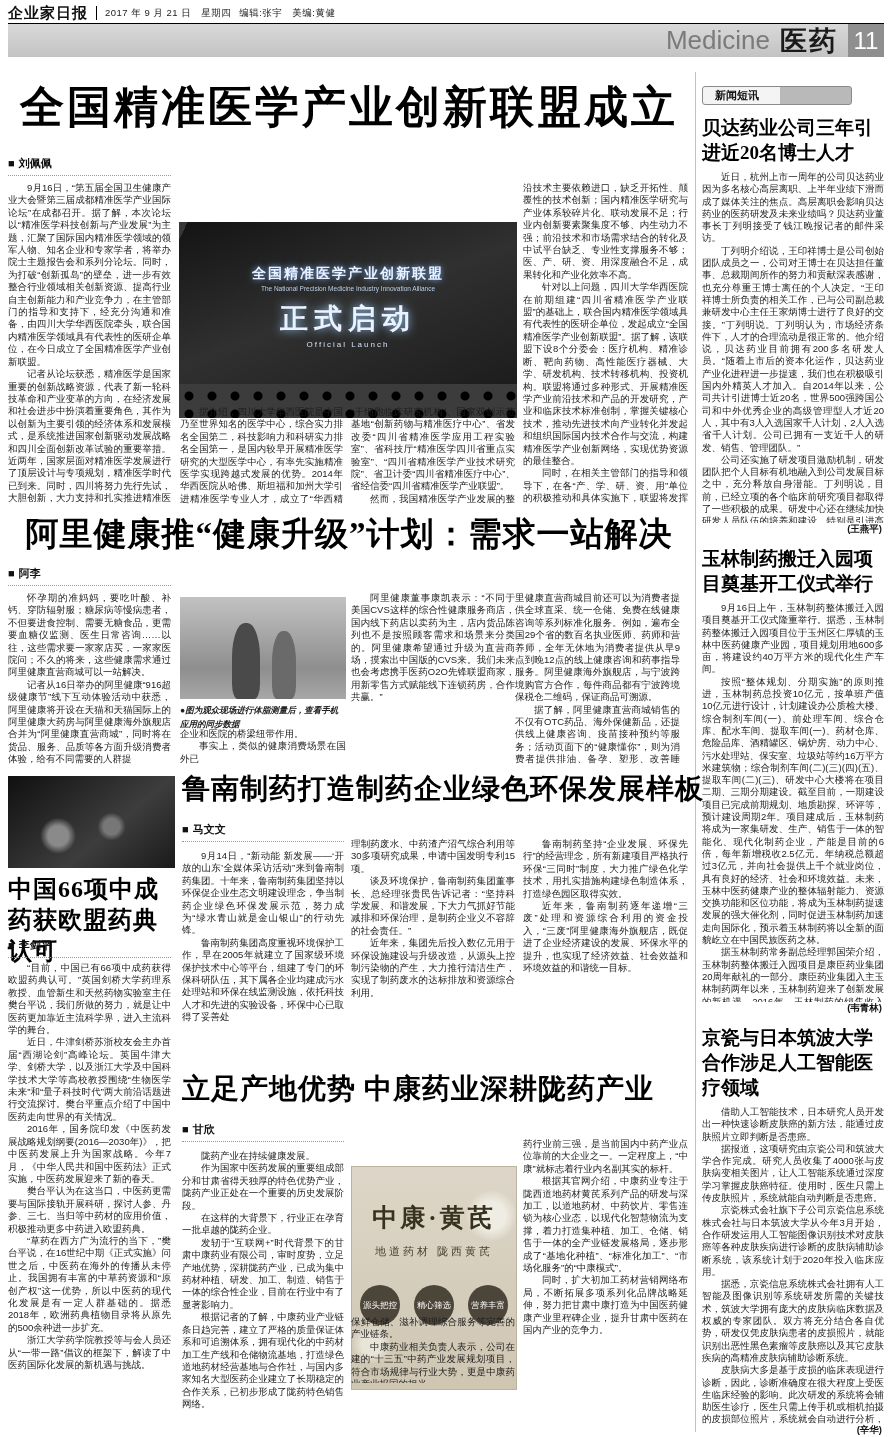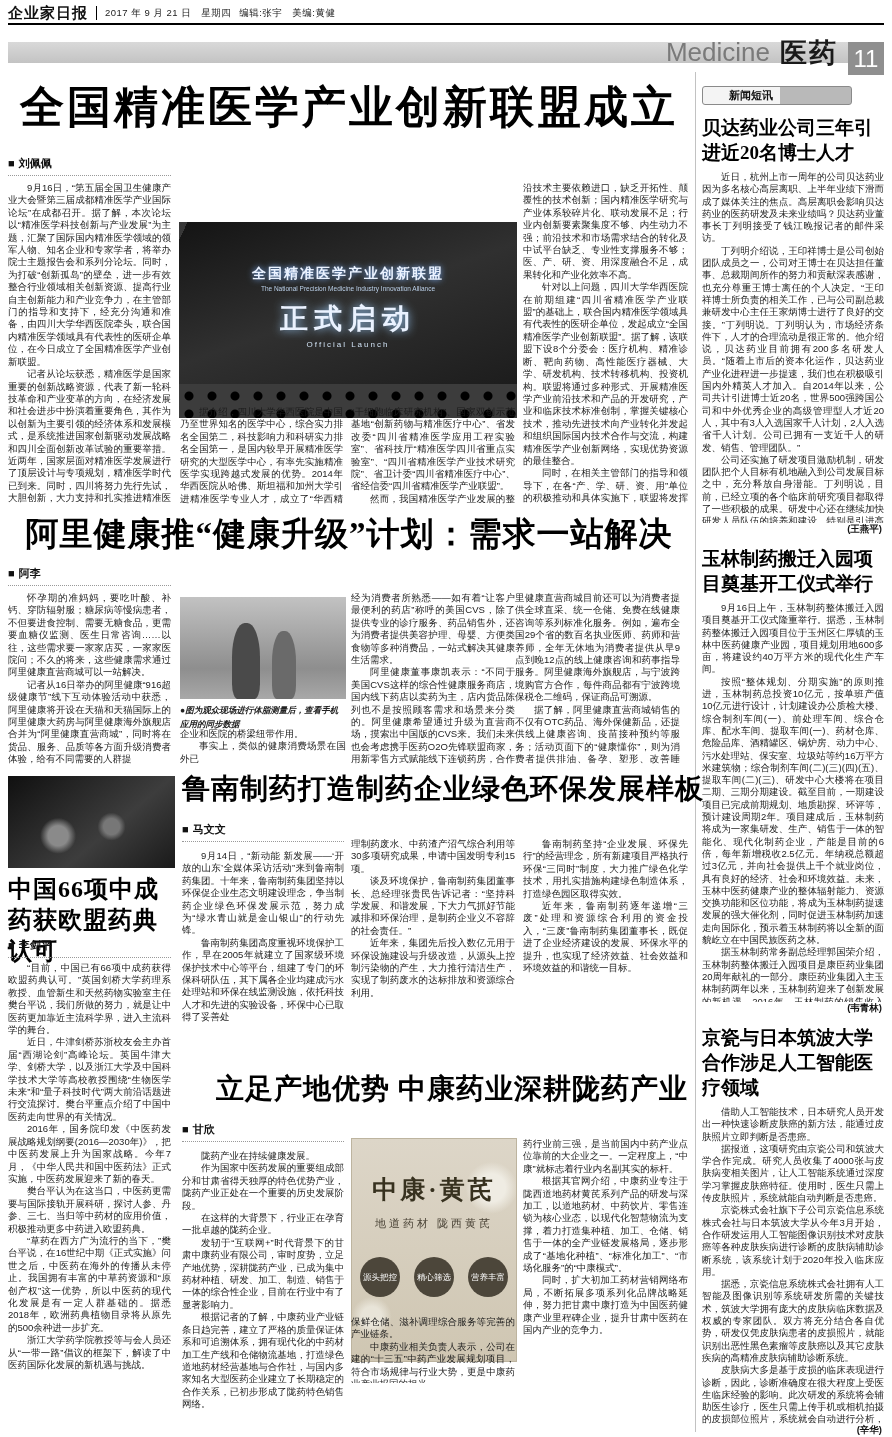"Medicine" .banner { height: 21px -> 33px; top: 42px -> 24px }
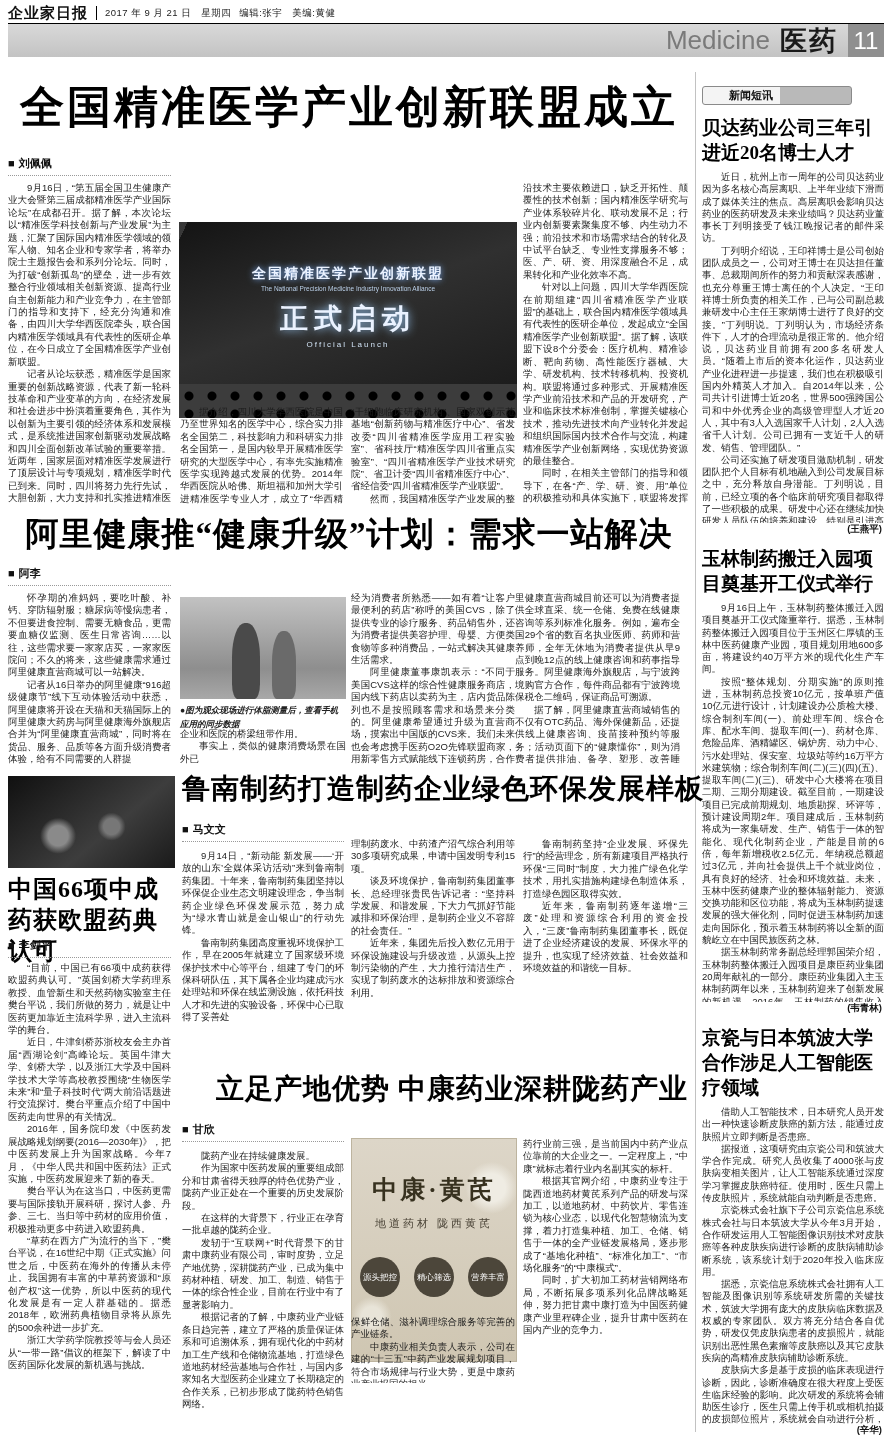"新闻短讯" .tag { padding-left: 26px -> 12px }
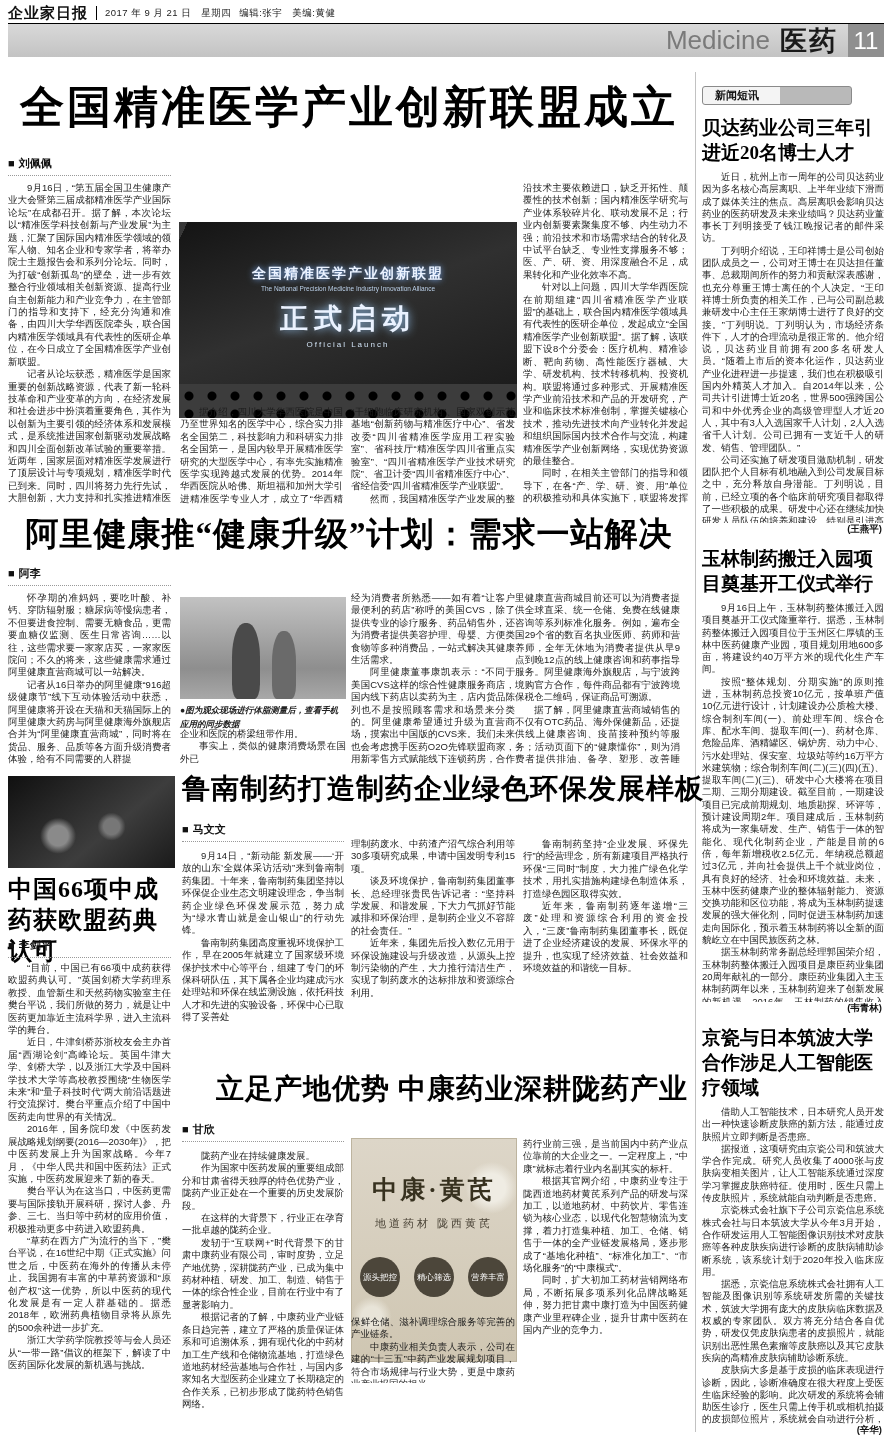"经为消费者所熟悉——如有着“让客户最便利的药店”称呼的美国CVS，除了提供专业的" p.noind { html: <p>经为消费者所熟悉——如有着“让客户最便利的药店”称呼的美国CVS，除了提供专业的诊疗服务、药品销售外，还为消费者提供美容护理、母婴、方便类食物等多种消费品，一站式解决其健康生活需求。</p> -> none }
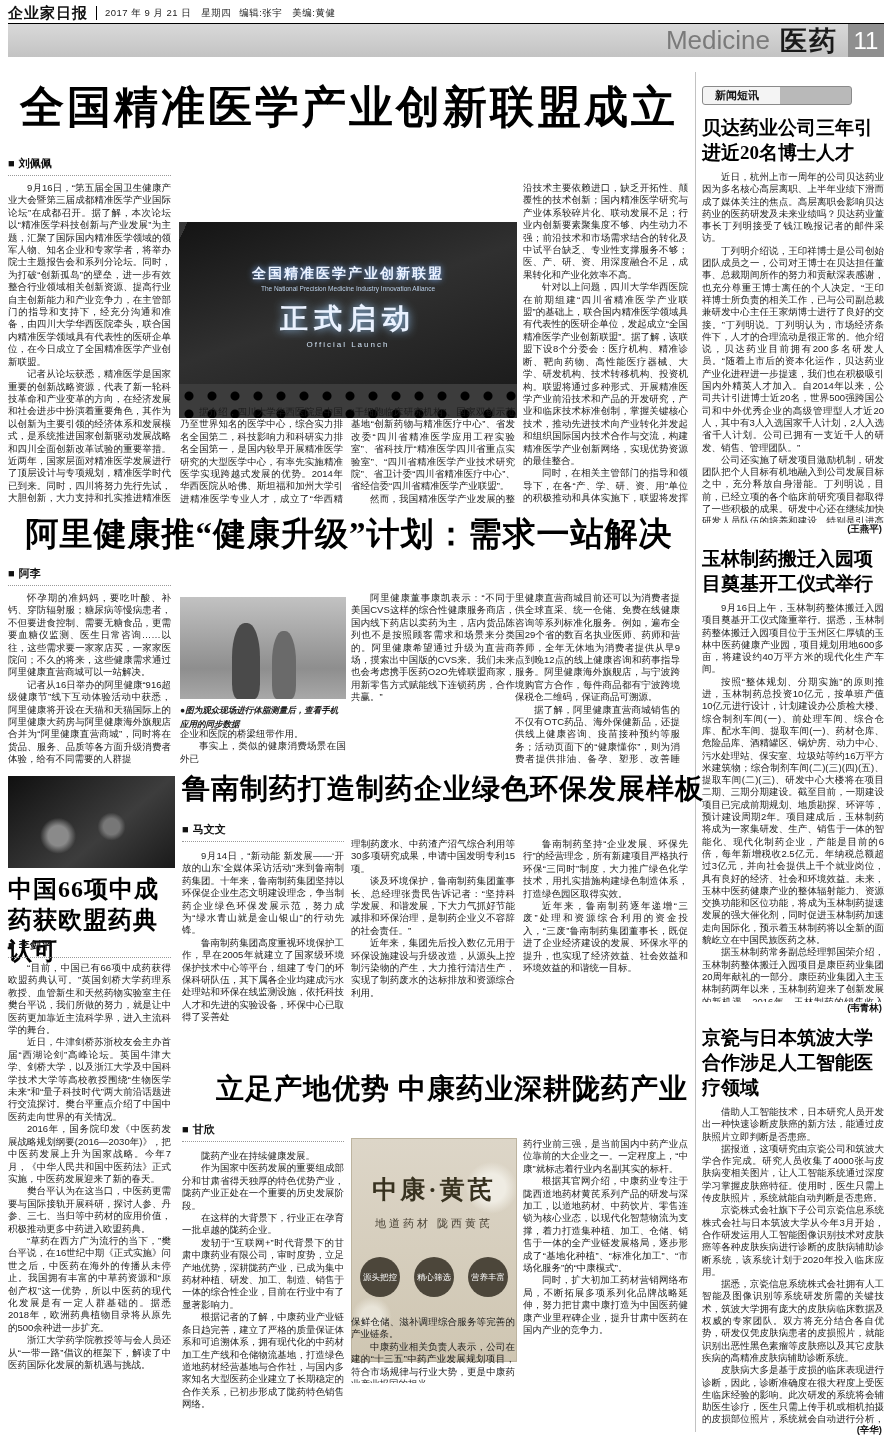"鲁南制药打造制药企业绿色环保发展样板" .h-mid { text-align: right -> left }
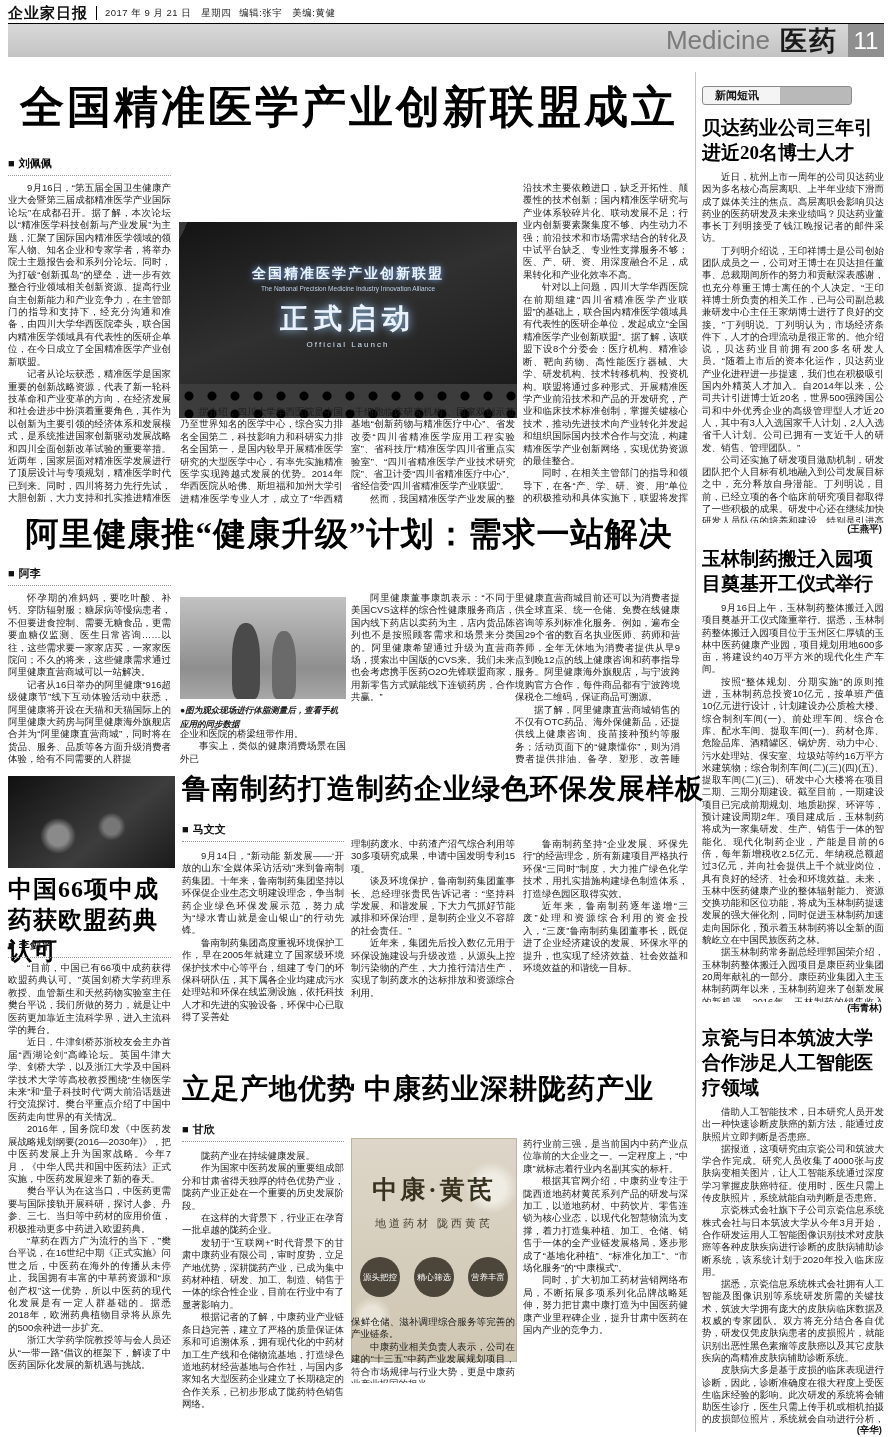"近年来，鲁南制药逐年递增“三废”处理和资源综合利用的资金投入，“三废”鲁南制药集" p { text: 鲁南制药集团董事长 -> 阿里健康海外旗舰店 }
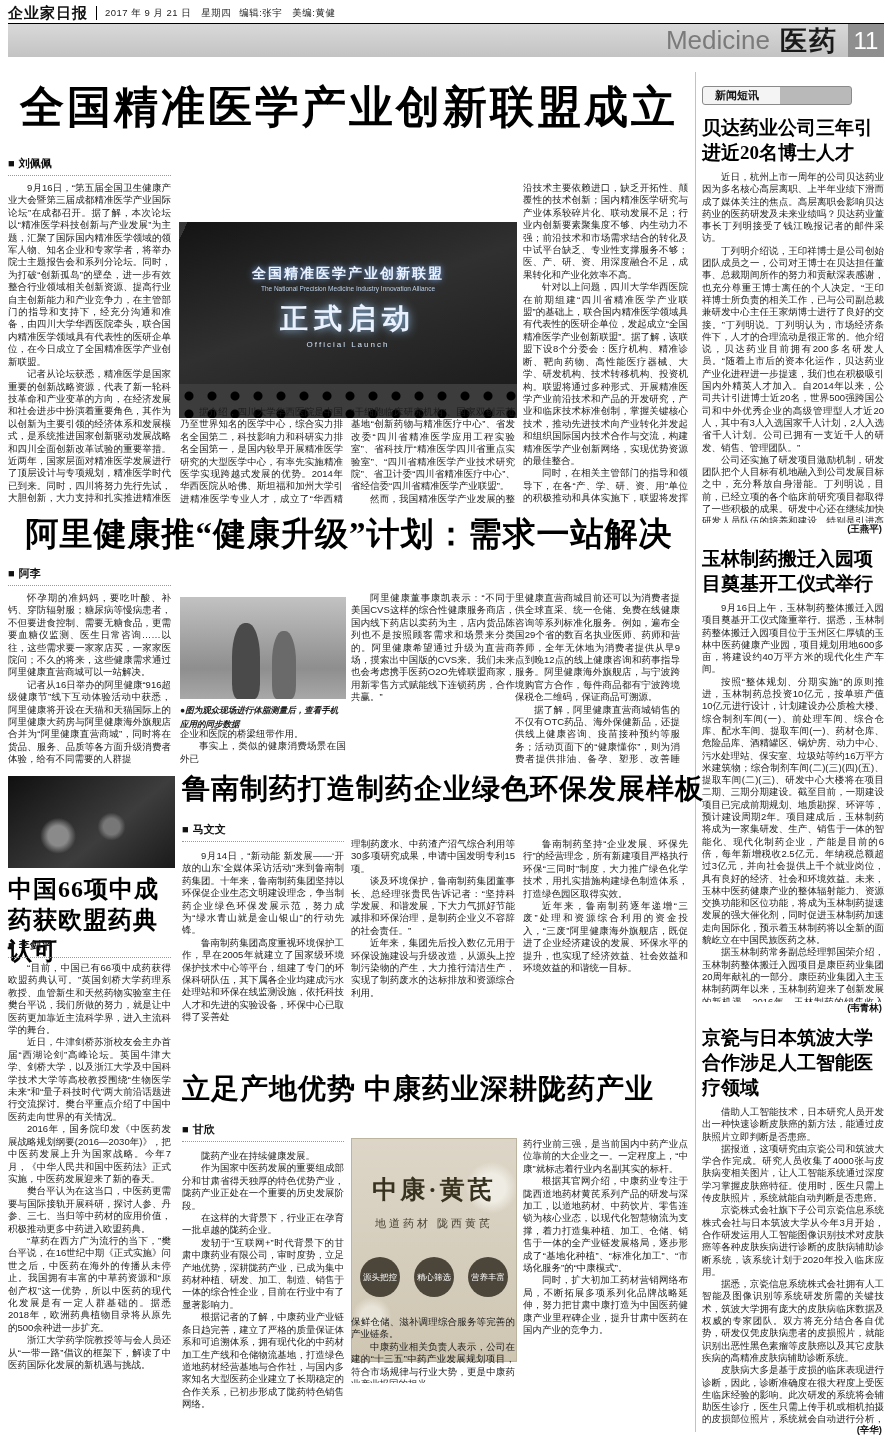"中康·黄芪" .ad { margin-top: none -> 28px }
